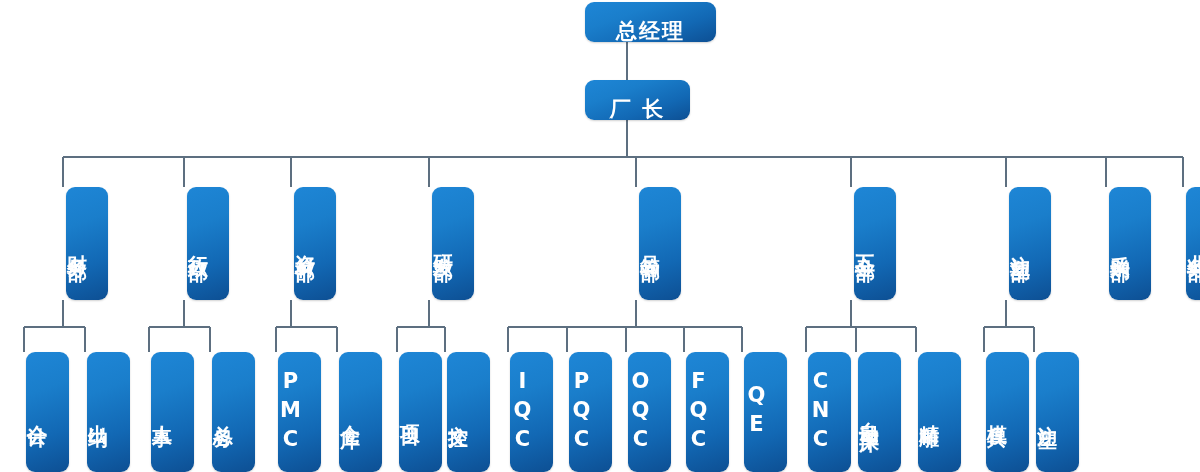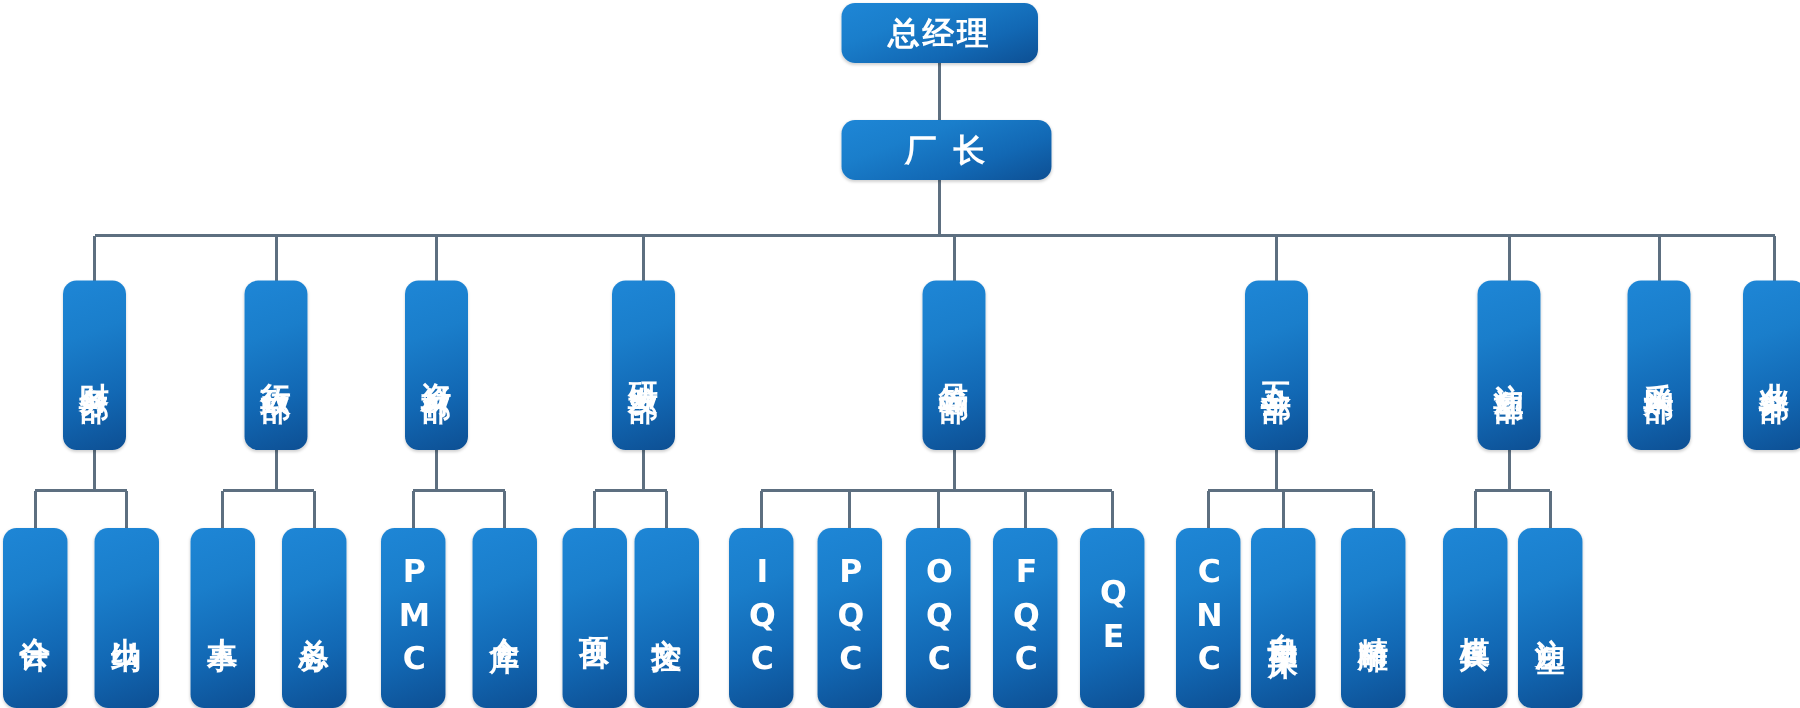"总经理" .node { align-items: center -> flex-end; margin-left: none -> 24px }
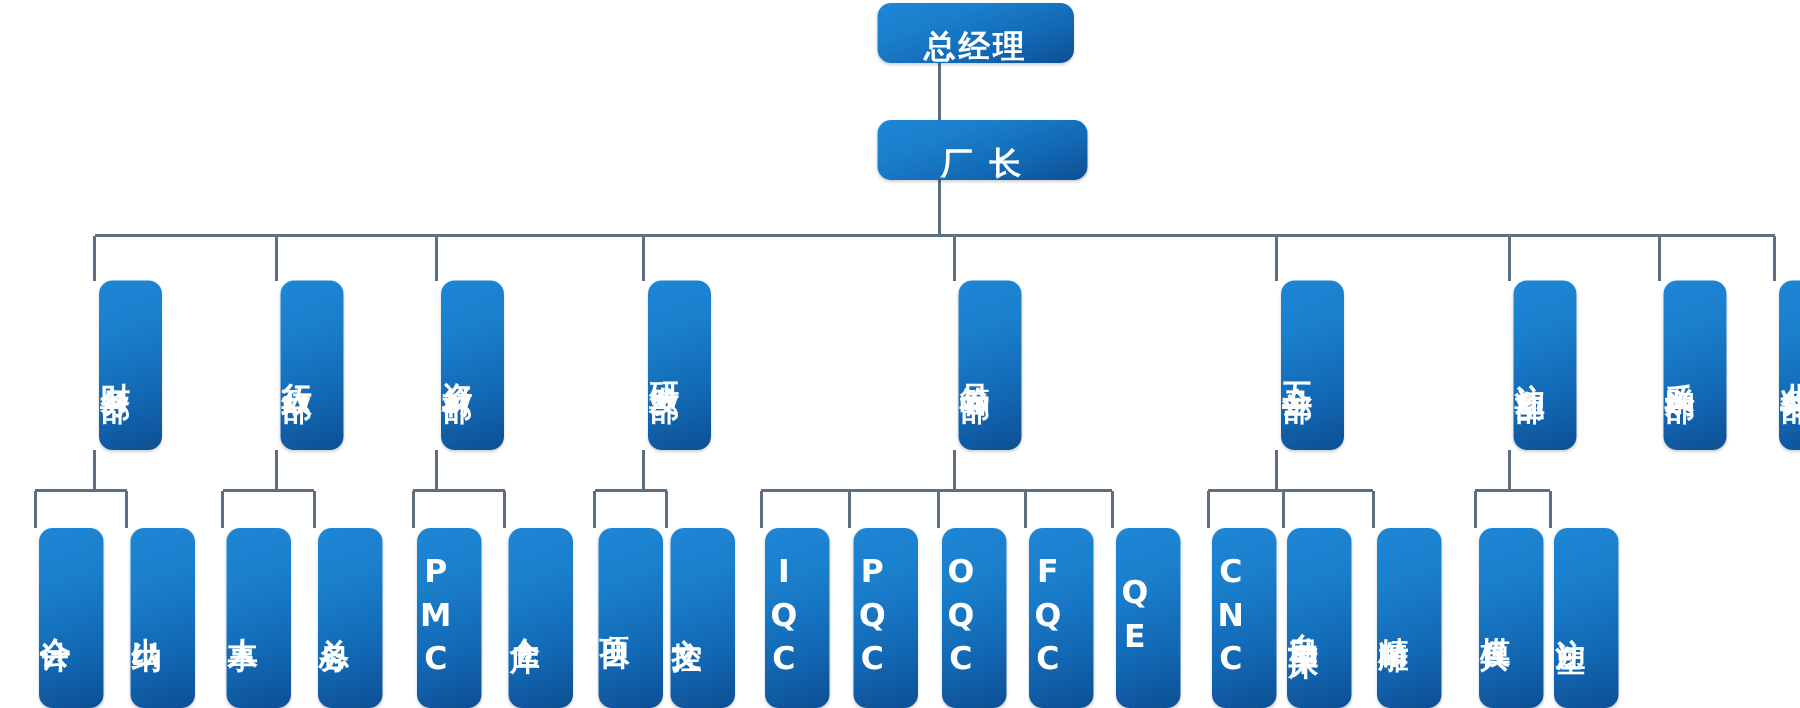"厂 长" div.node { width: 140px -> 105px }
